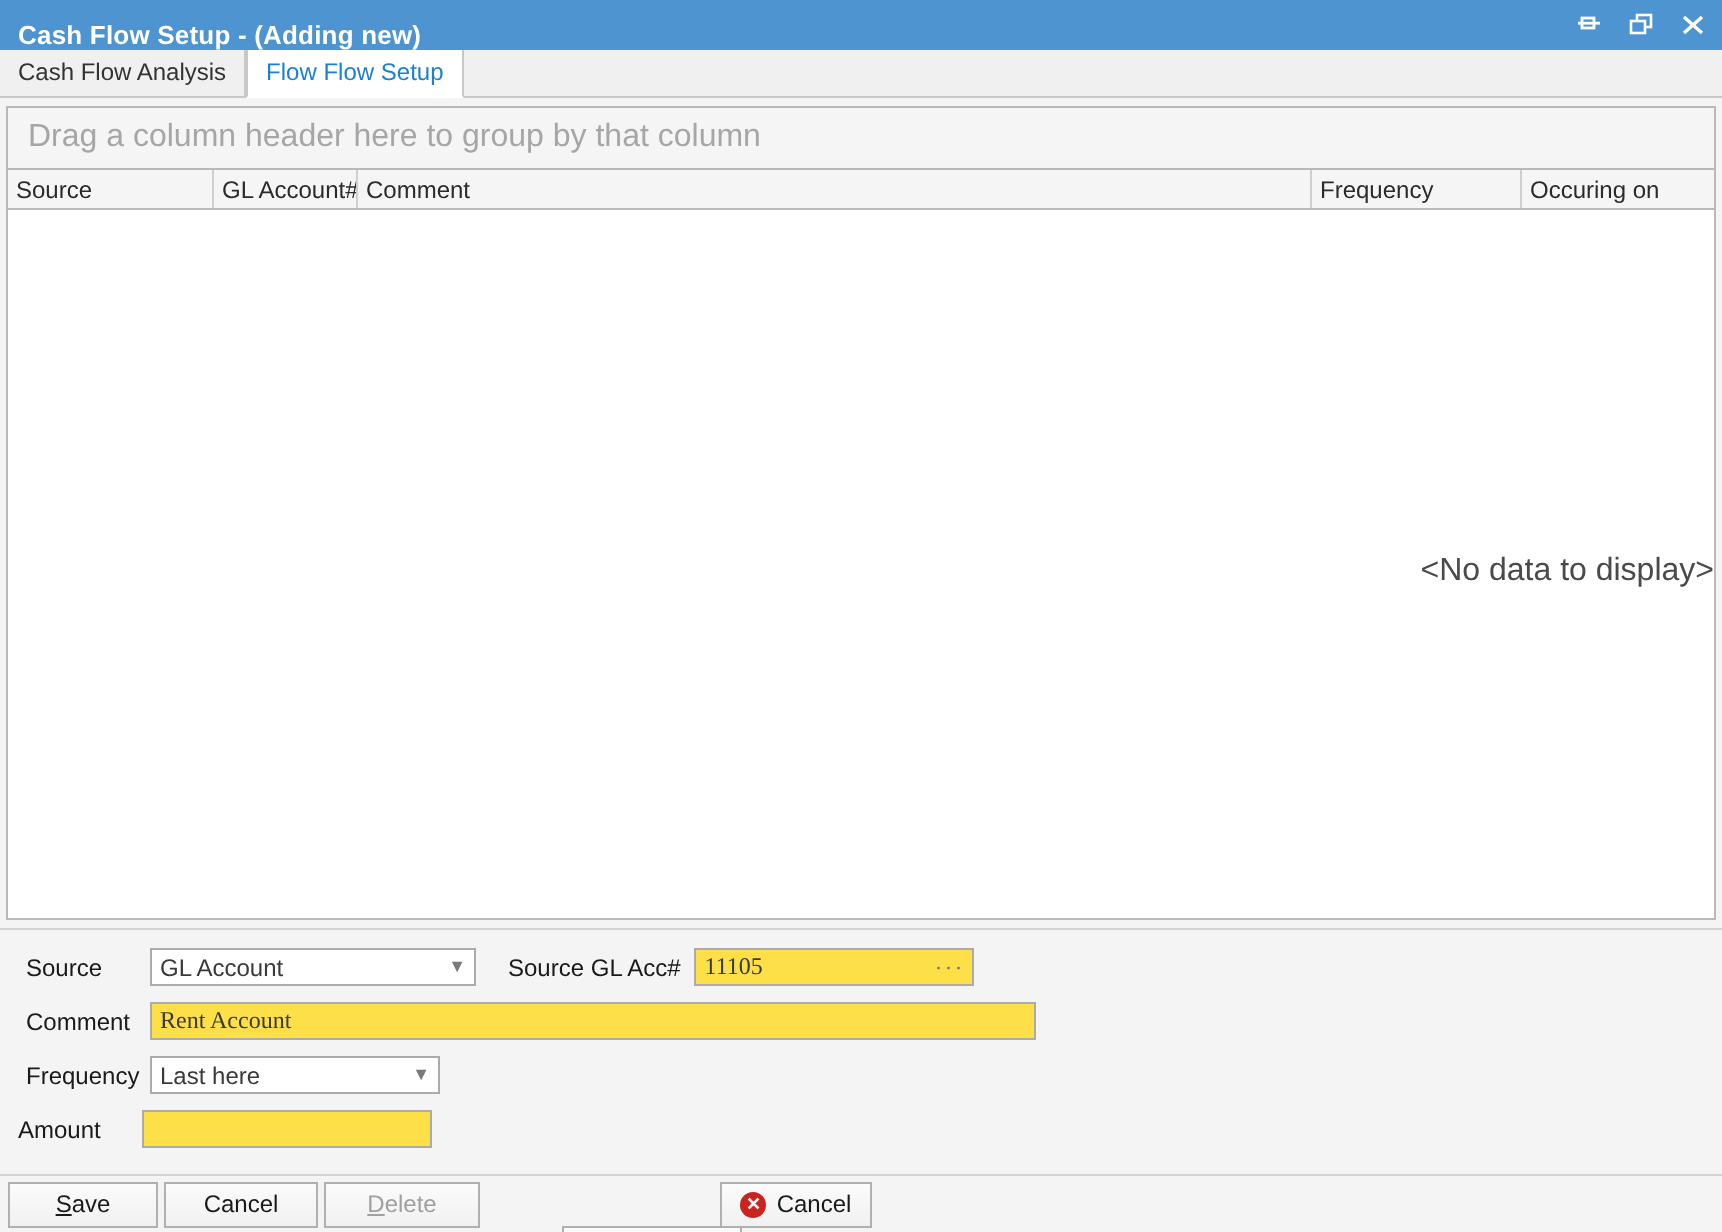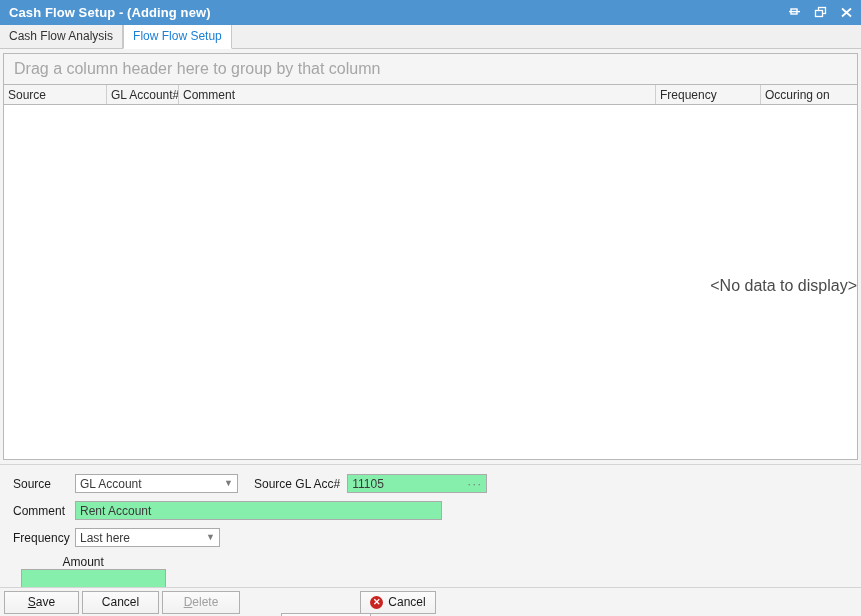"Cash Flow Setup - (Adding" .titlebar { align-items: center -> flex-end }
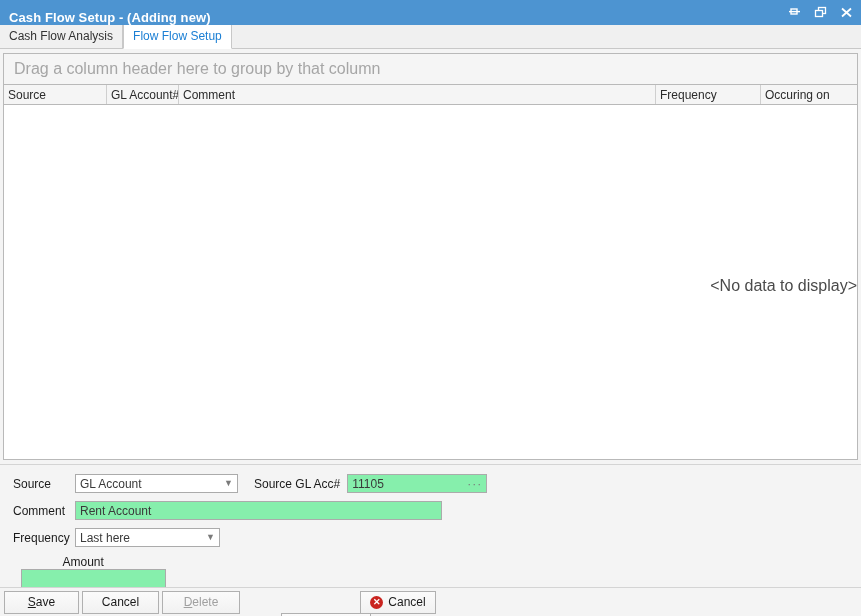"11105" .txtbox { background: #86efac -> #fde047; font-family: Liberation Sans, sans-serif -> Liberation Serif, serif }
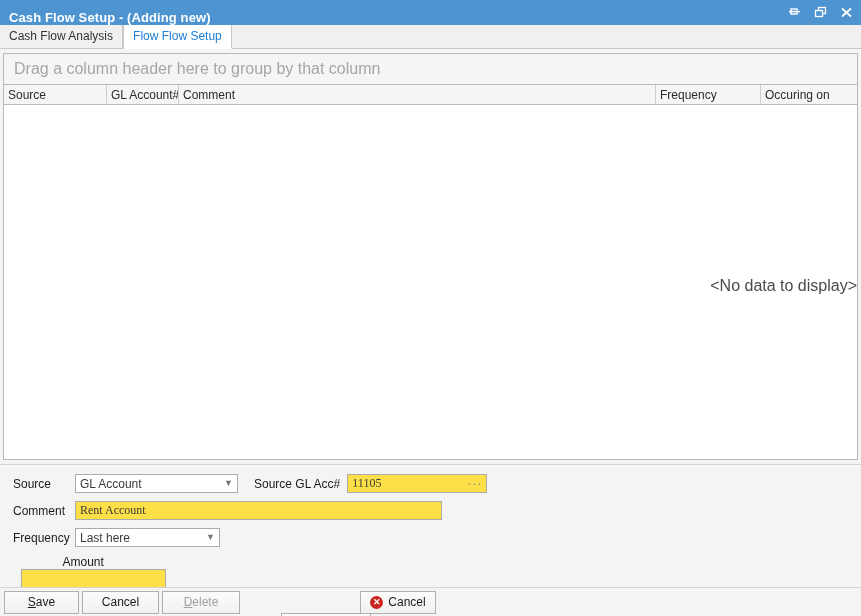"Rent Account" div.txtbox { width: 367px -> 443px }
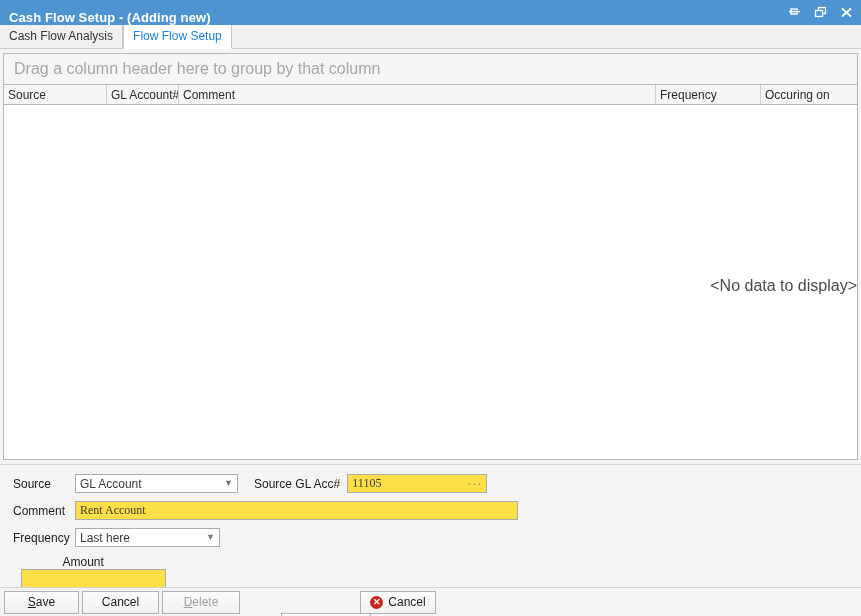"Amount" div.field-row { flex-direction: column -> none; left: 21px -> 9px }
